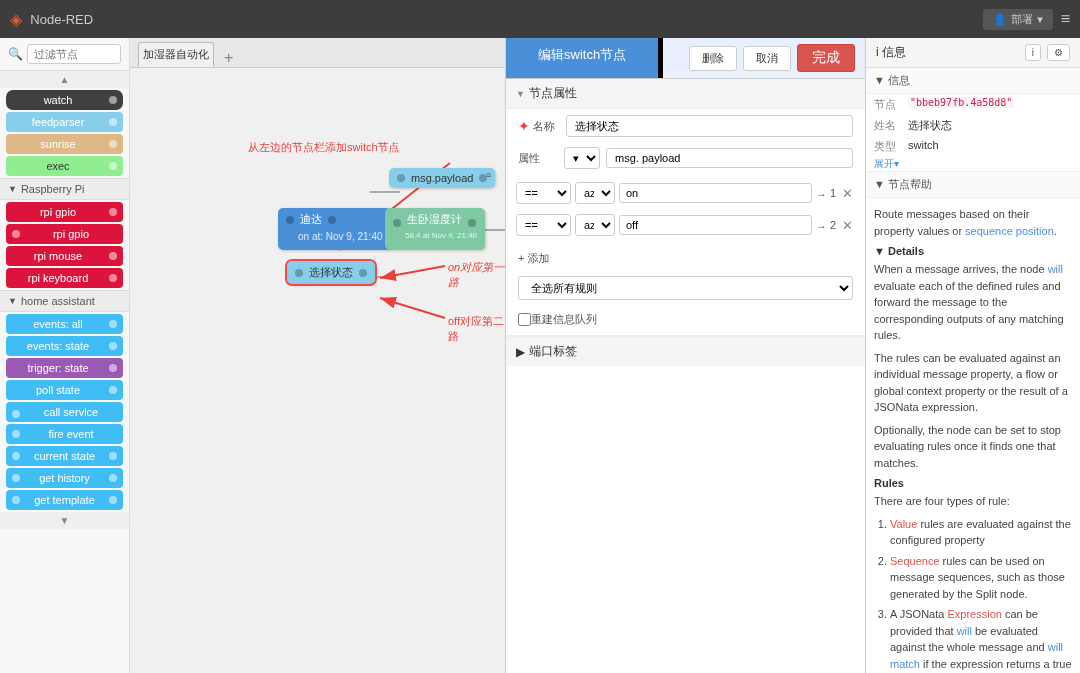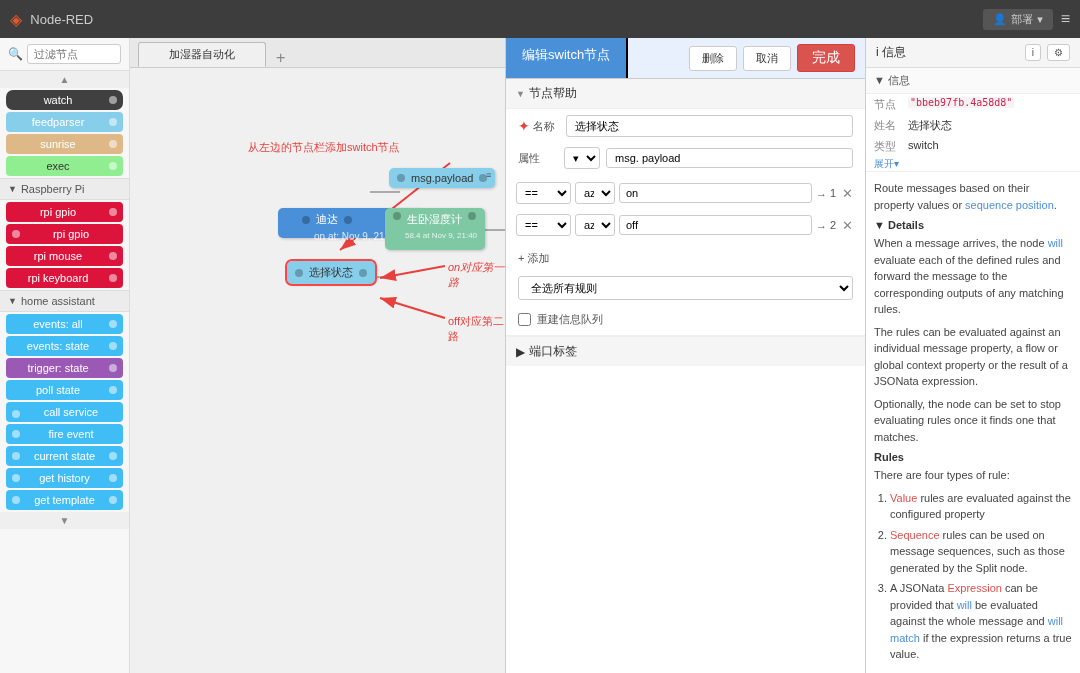"加湿器自动化" .canvas-tab { padding: 4px 30px -> 4px 4px }
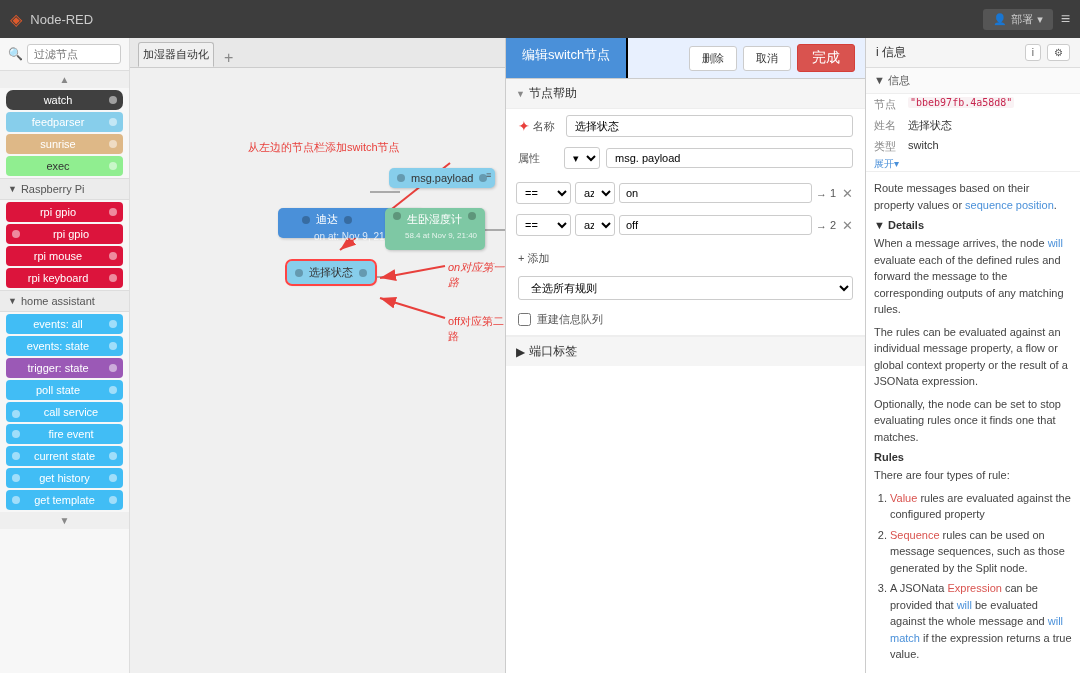"编辑switch节点" .edit-panel-title-tab { border-right: 2px solid #000000 -> 5px solid #000000; padding: 8px 16px -> 8px 32px }
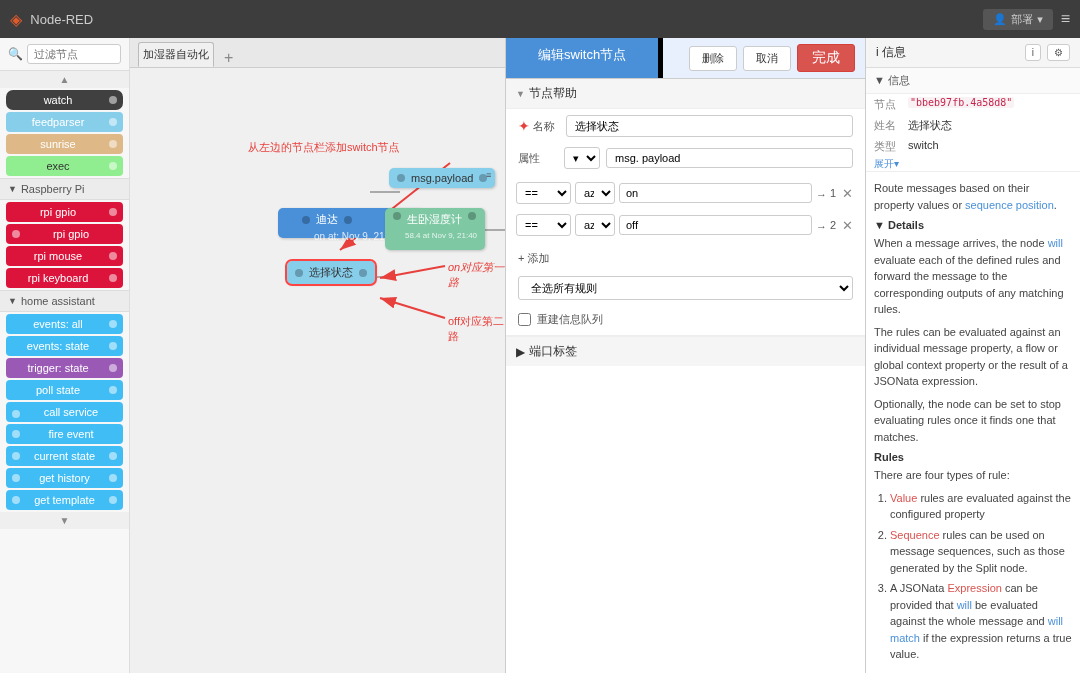"节点帮助" span { text: 帮助 -> 属性 }
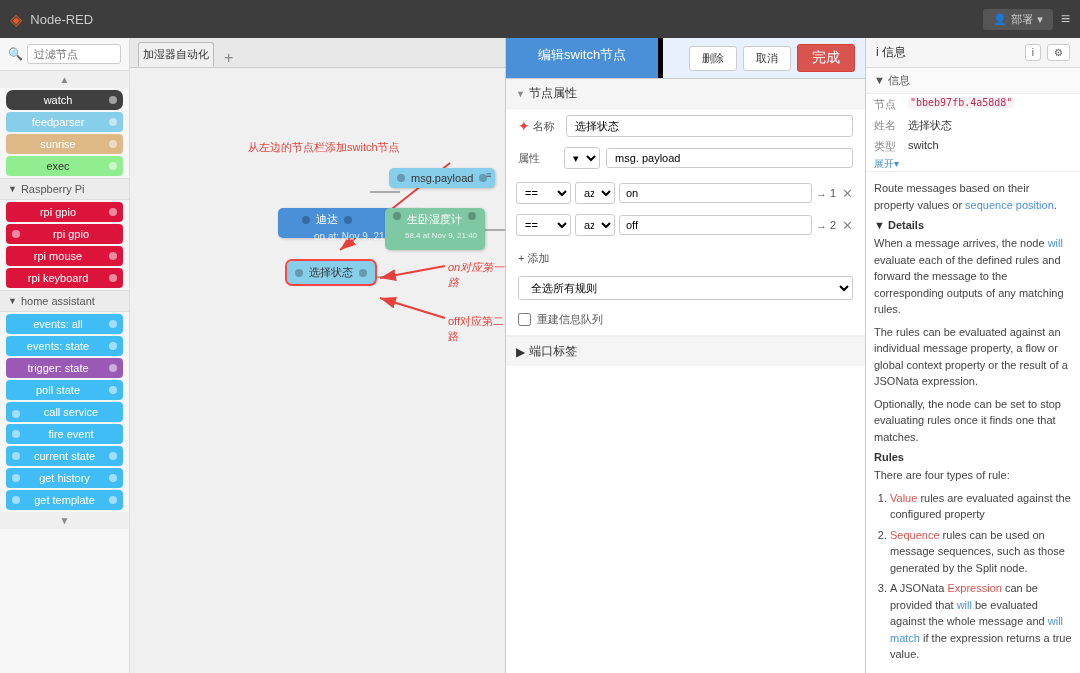"▼ 节点帮助" div.info-section-header { html: none -> <div> <span>▼ 节点帮助</span> </div> }
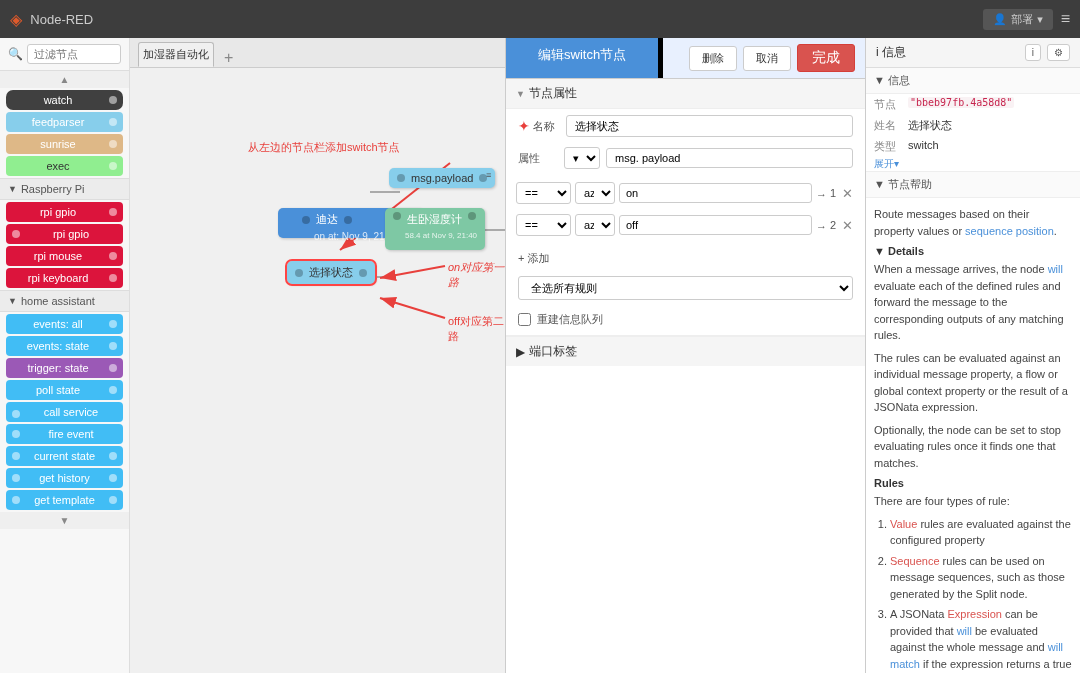"迪达" div.flow-node { height: 30px -> 42px; padding: 4px 24px -> 4px 8px }
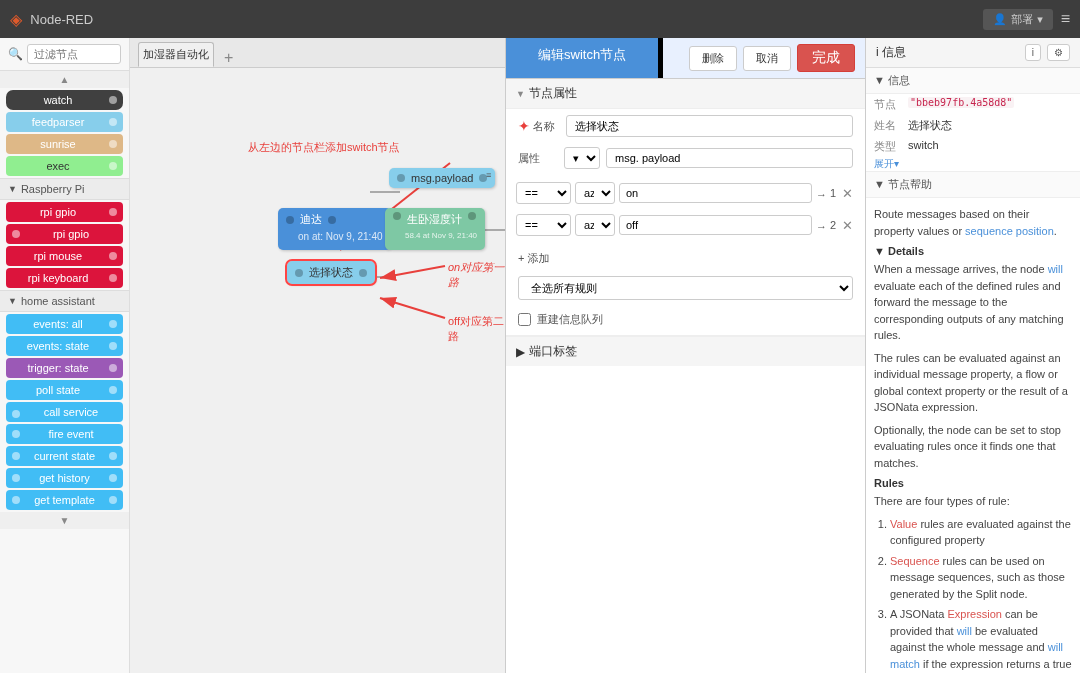"生卧湿度计" div { align-items: flex-start -> flex-end }
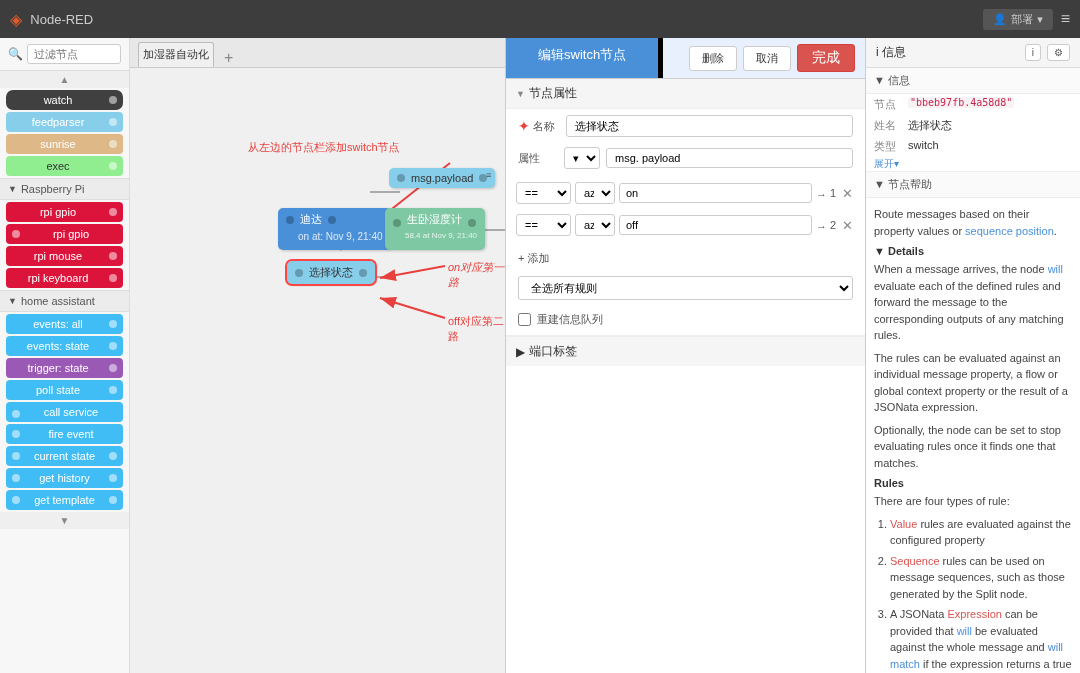"重建信息队列" .rebuild-checkbox-row { gap: 6px -> none }
